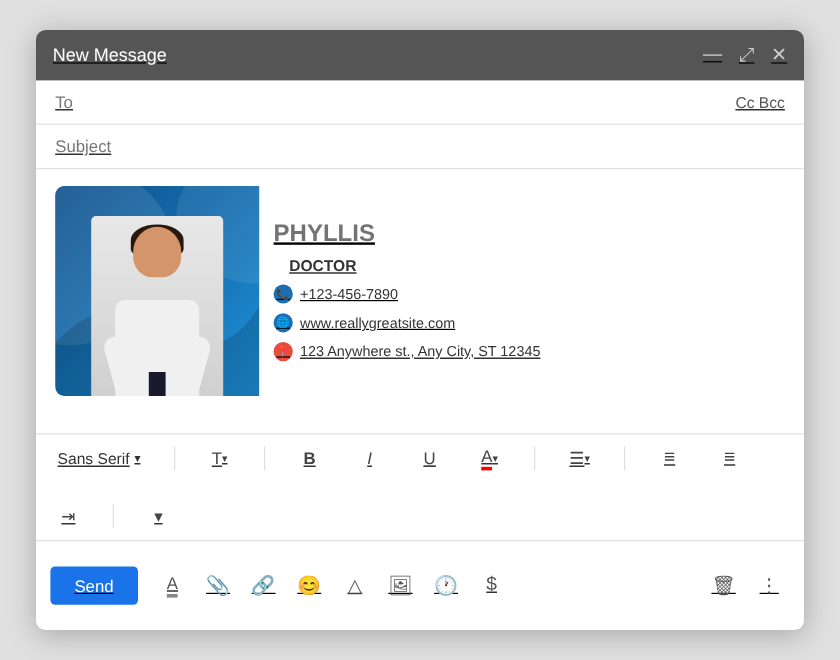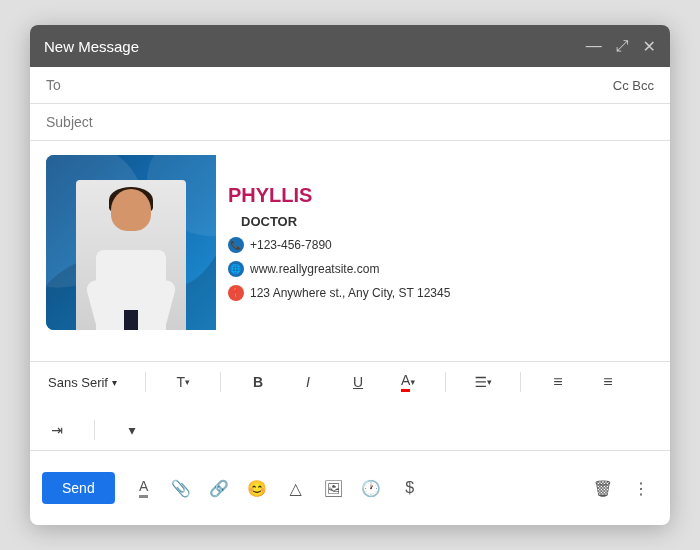"New Message" .window { text-decoration: none -> underline }
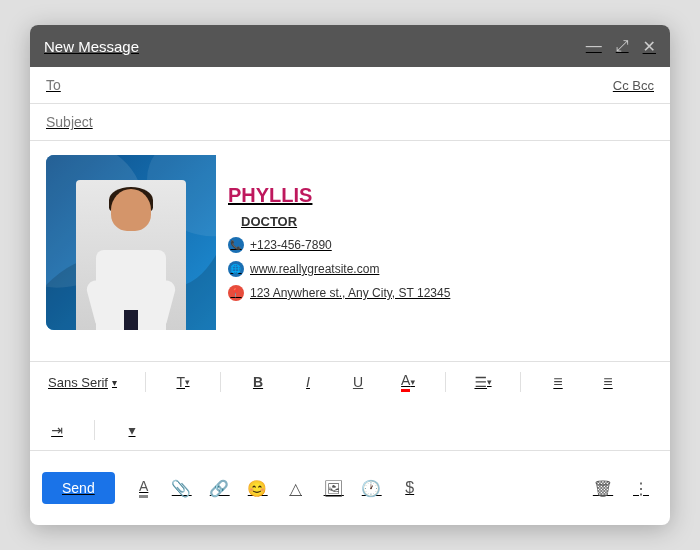"PHYLLIS" .sig-name { color: #be185d -> #737373 }
